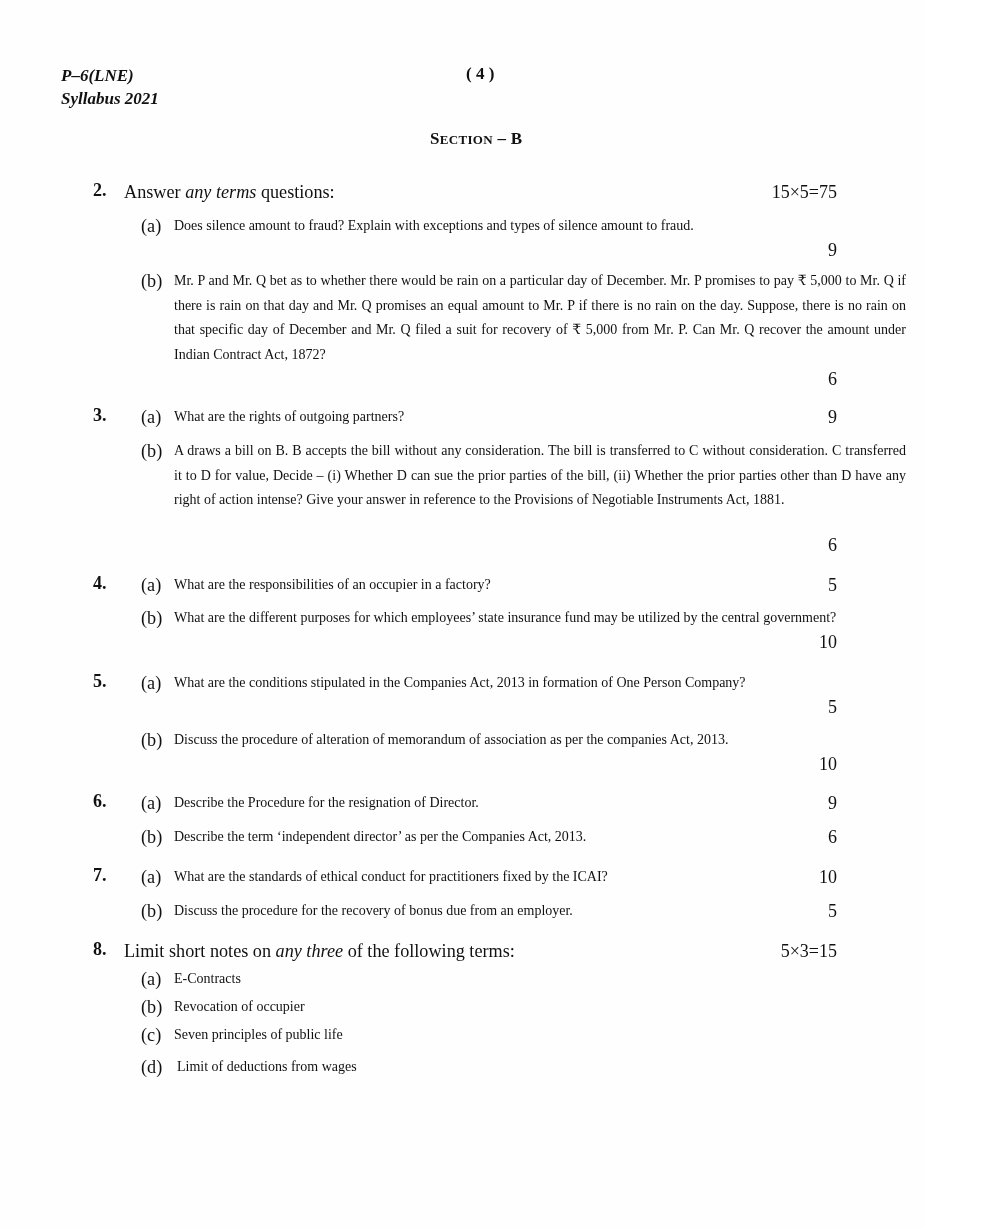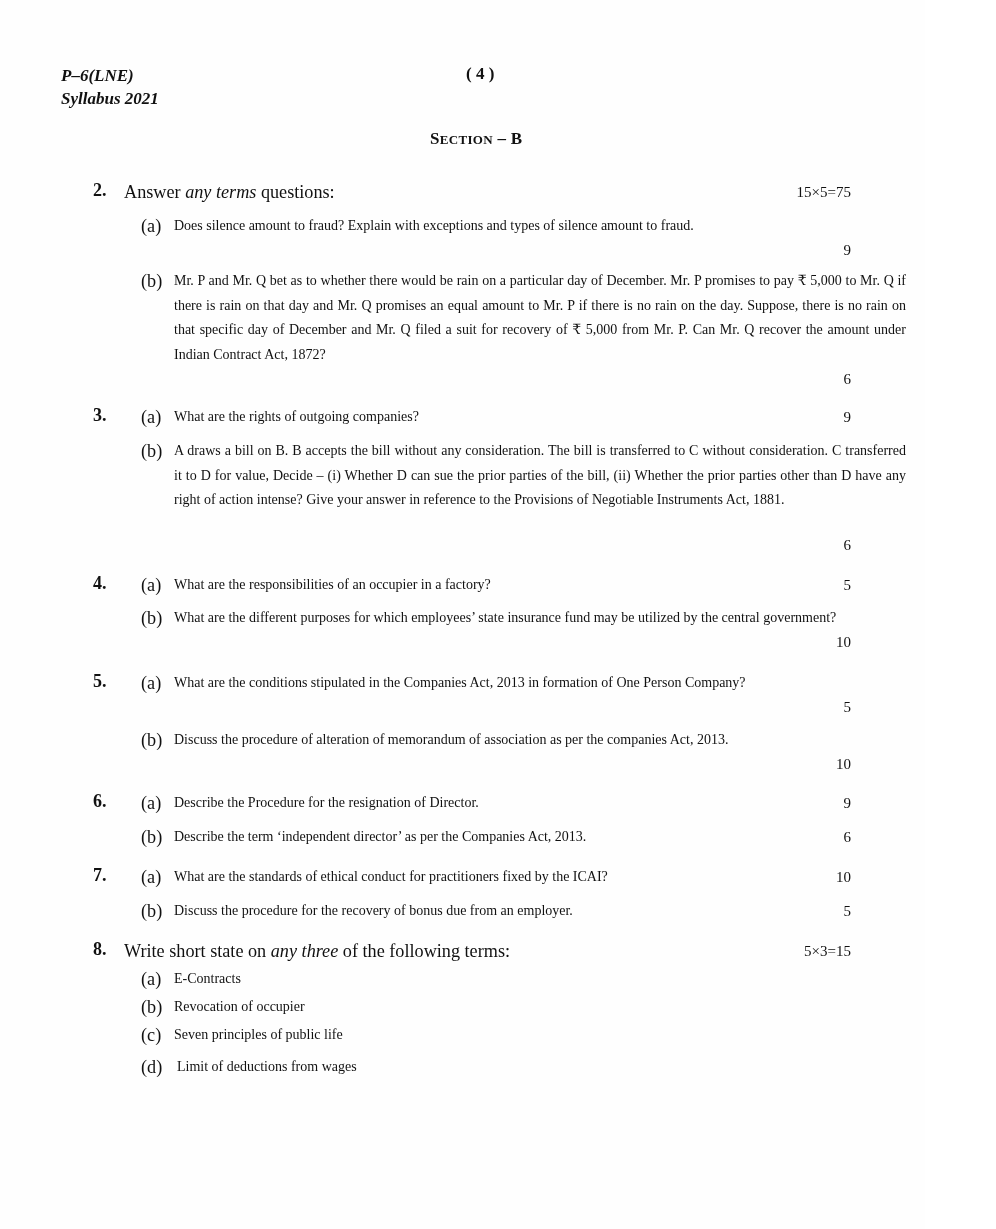"15×5=75" .mark { font-size: 15px -> 18px; right: 74px -> 88px }
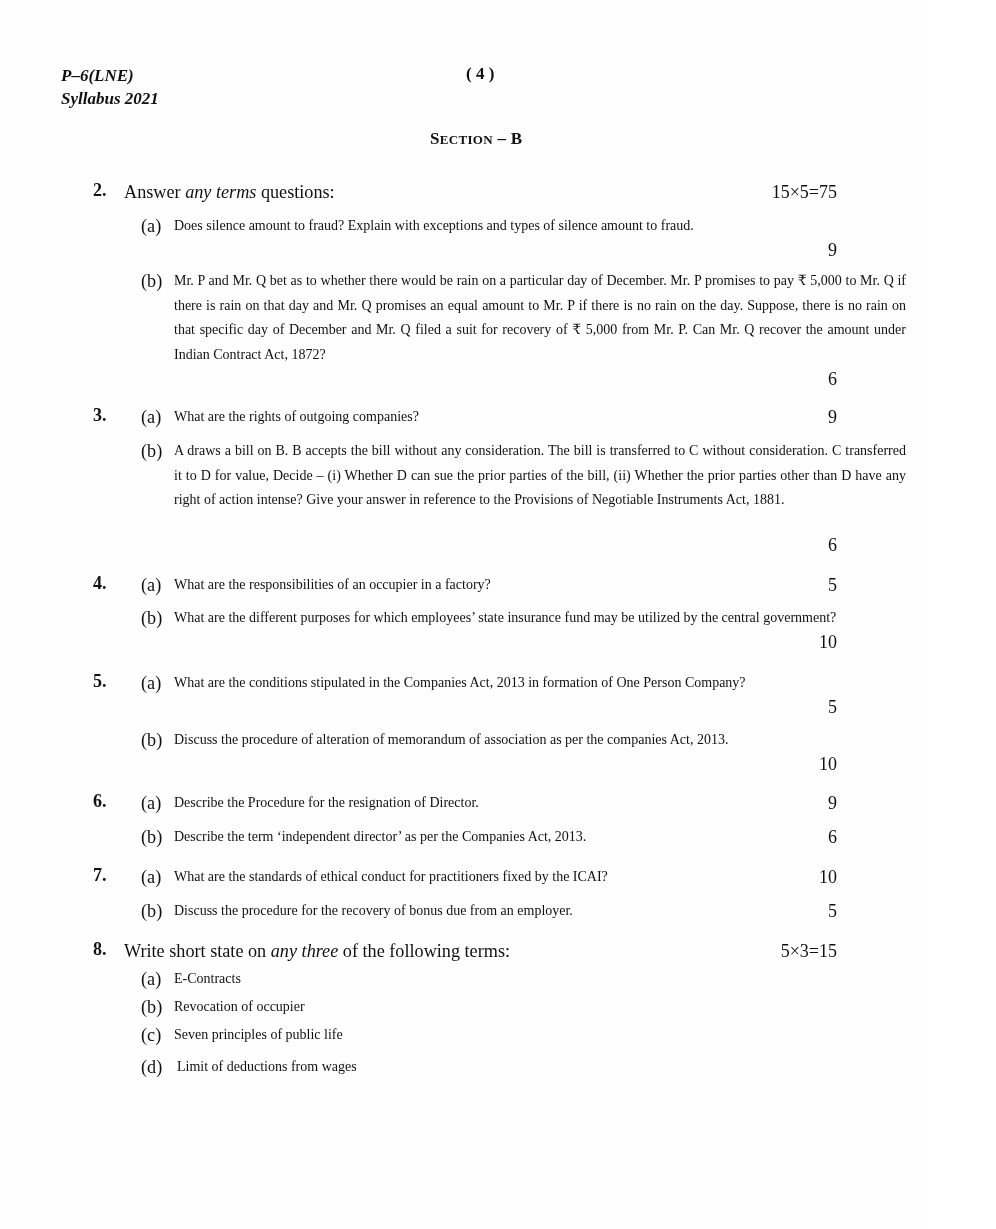"What are the rights of" div.para { text: companies -> partners }
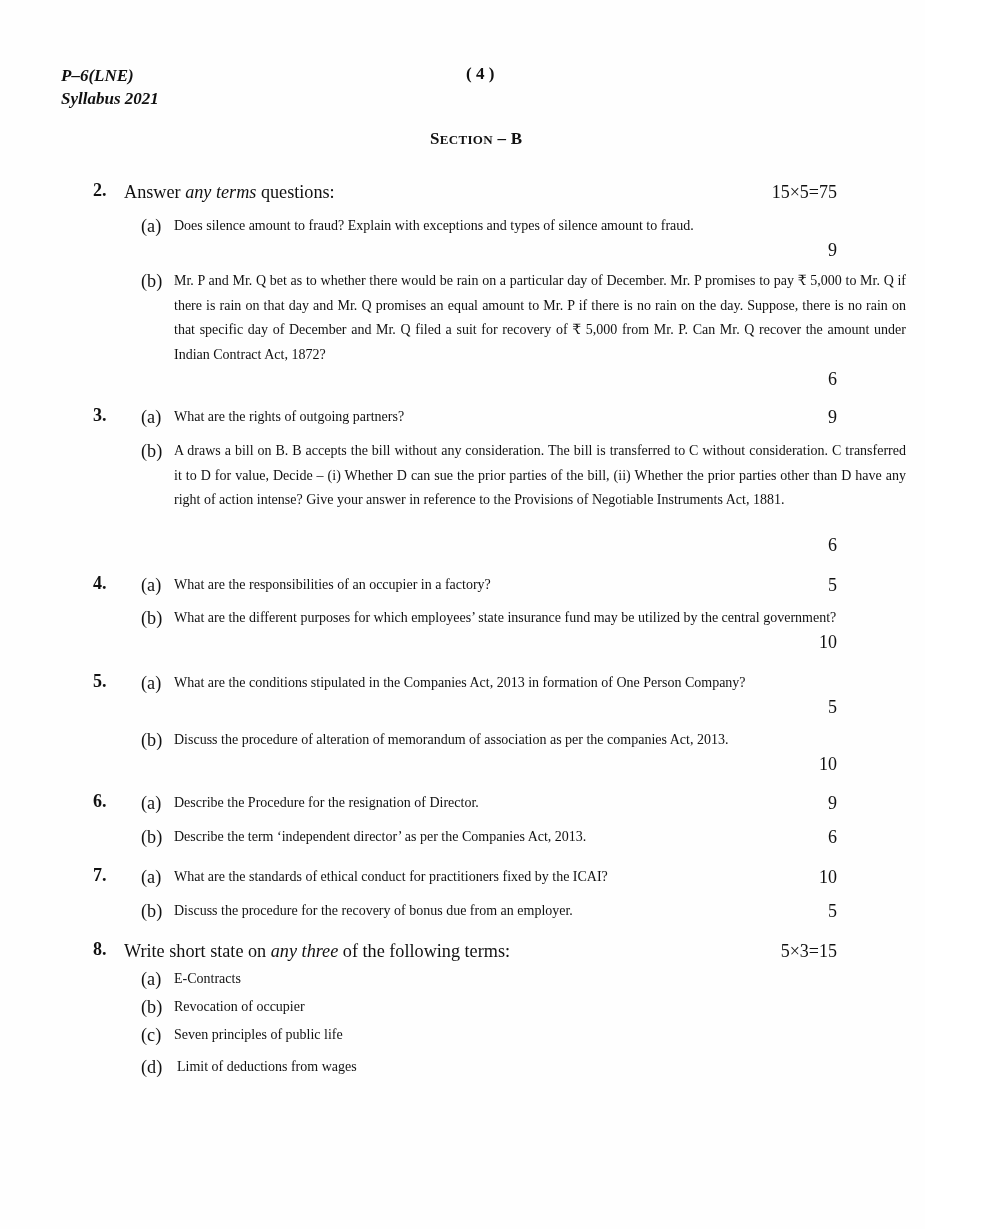"Write short state on" span { text: Write short state -> Limit short notes }
